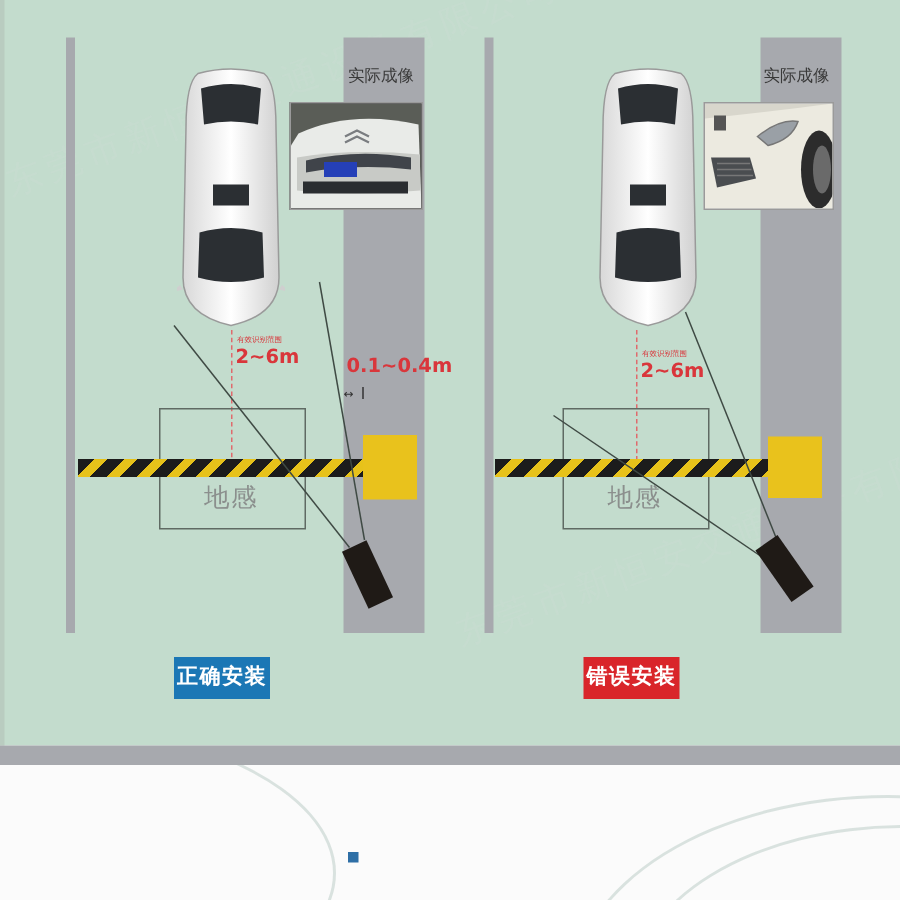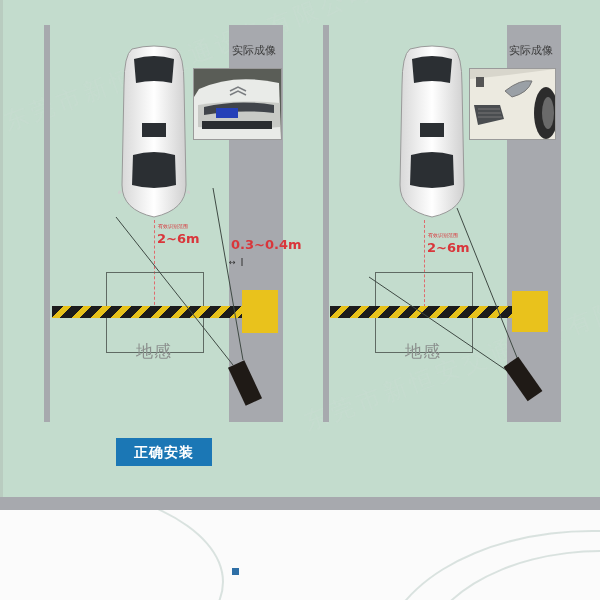"0.3~0.4m" div.dist-big { text: 0.3 -> 0.1 }
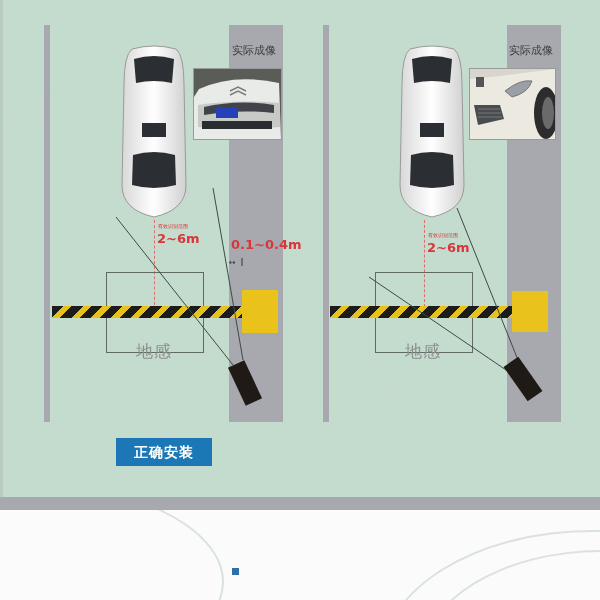"地感" .loop-text { margin-top: 20px -> none }
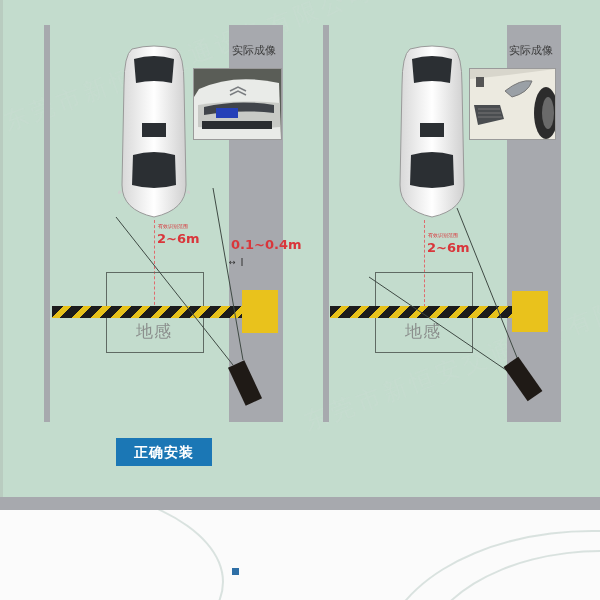"正确安装" .tag { font-family: none -> Liberation Serif, serif; padding: 5px 18px -> 5px 2px }
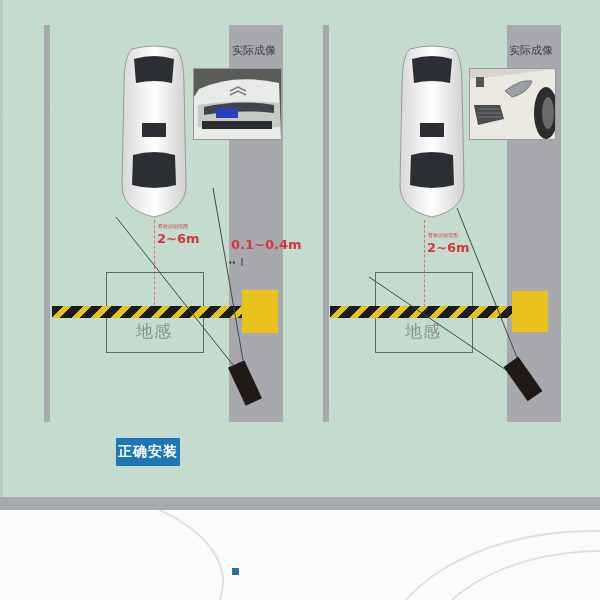"错误安装" div.tag { html: none -> <div>错误安装</div> }
